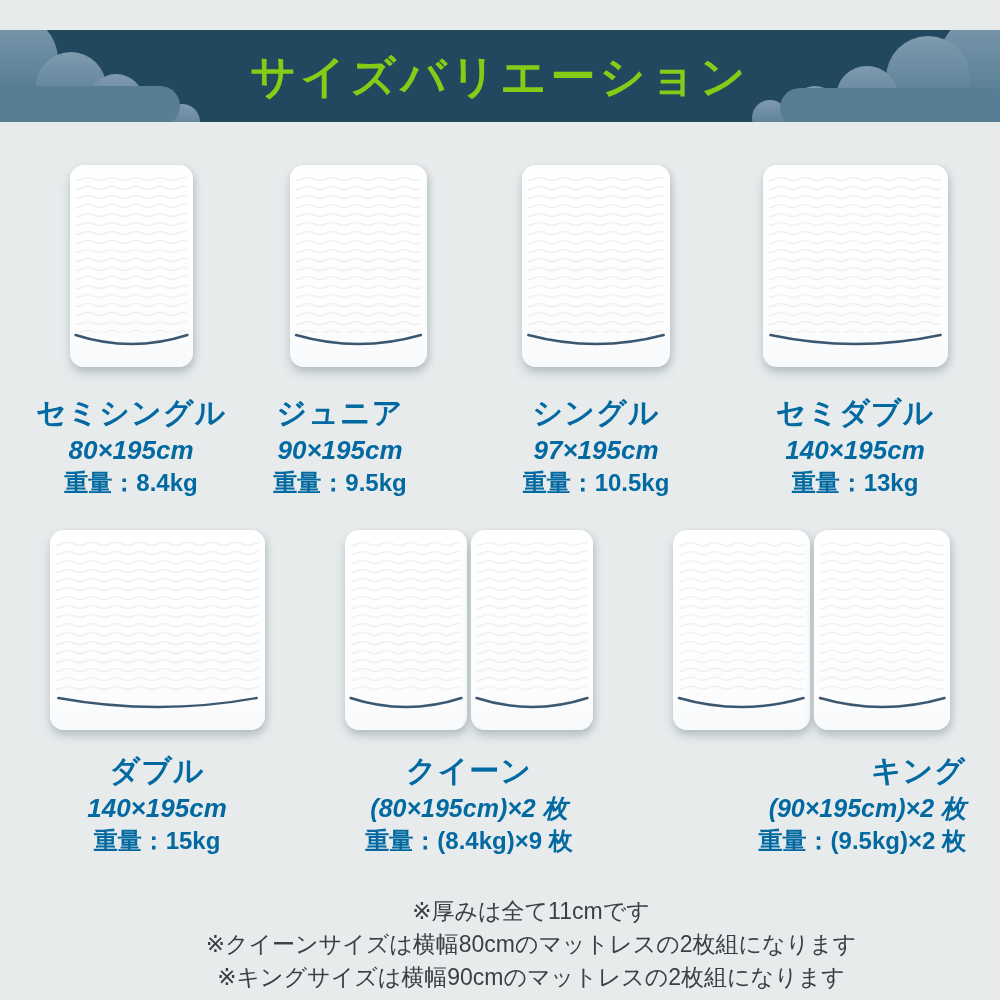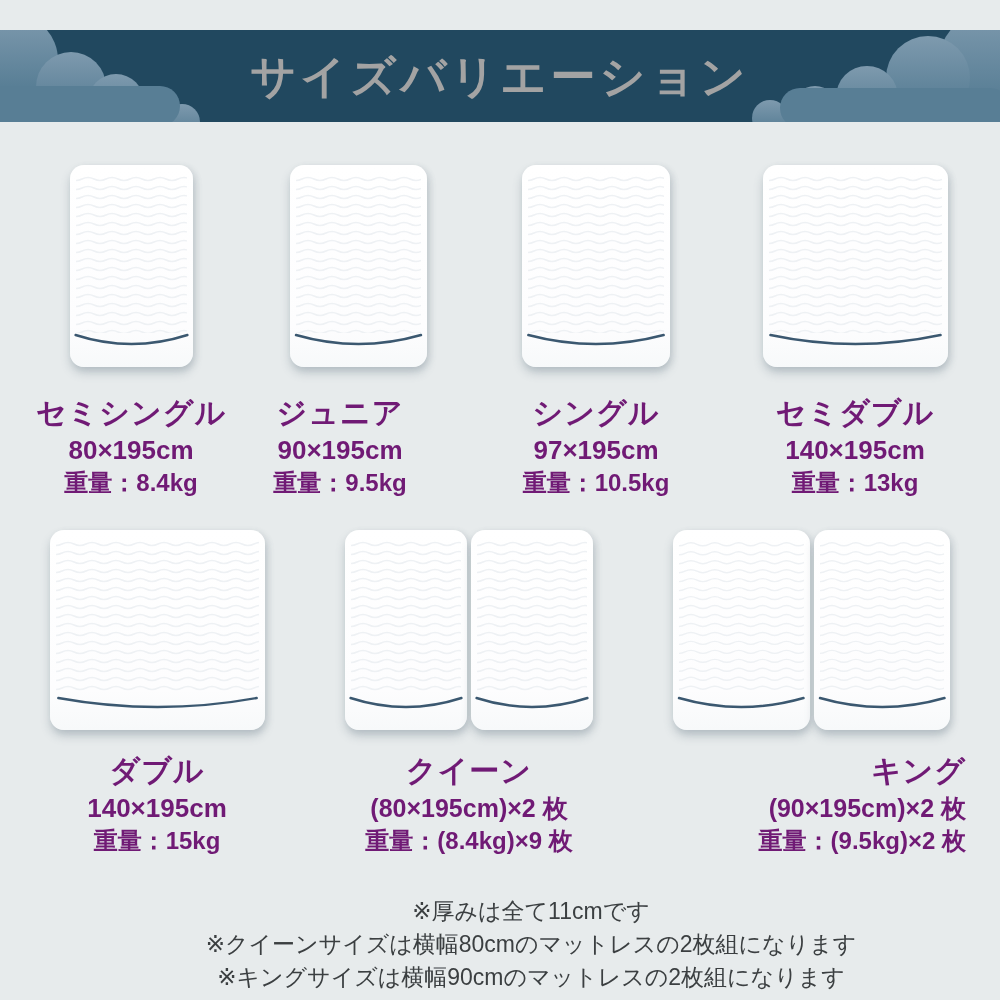"サイズバリエーション" #band .title { color: #a3a3a3 -> #84cc16 }
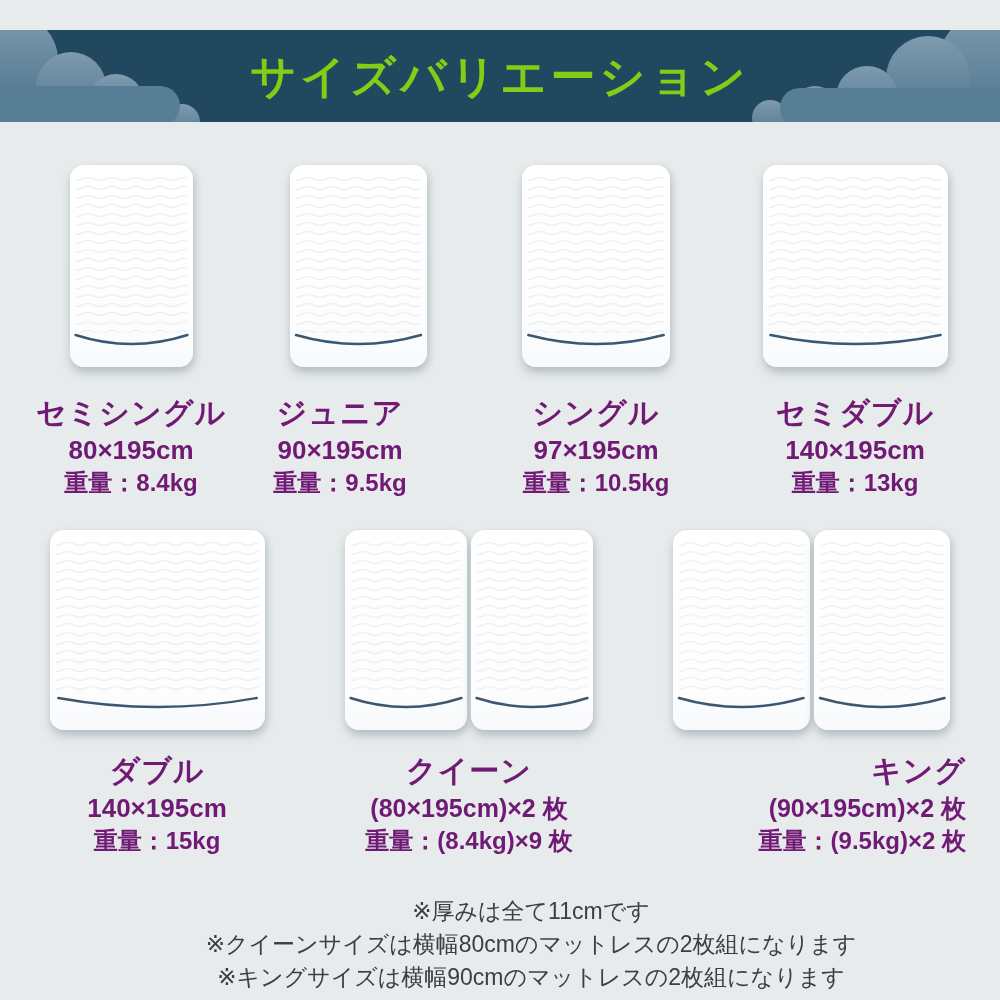"セミシングル" .label { color: #701a75 -> #0369a1 }
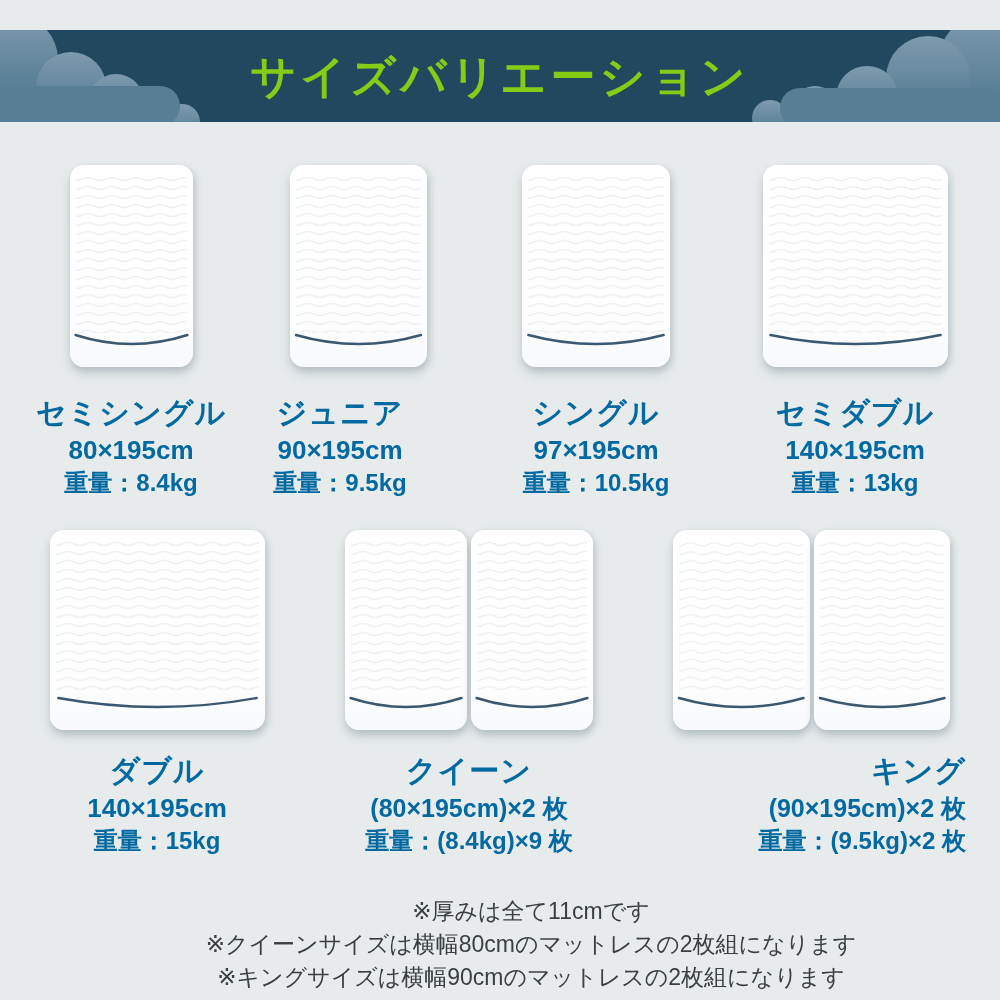"80×195cm" .label .dims { font-style: none -> italic }
